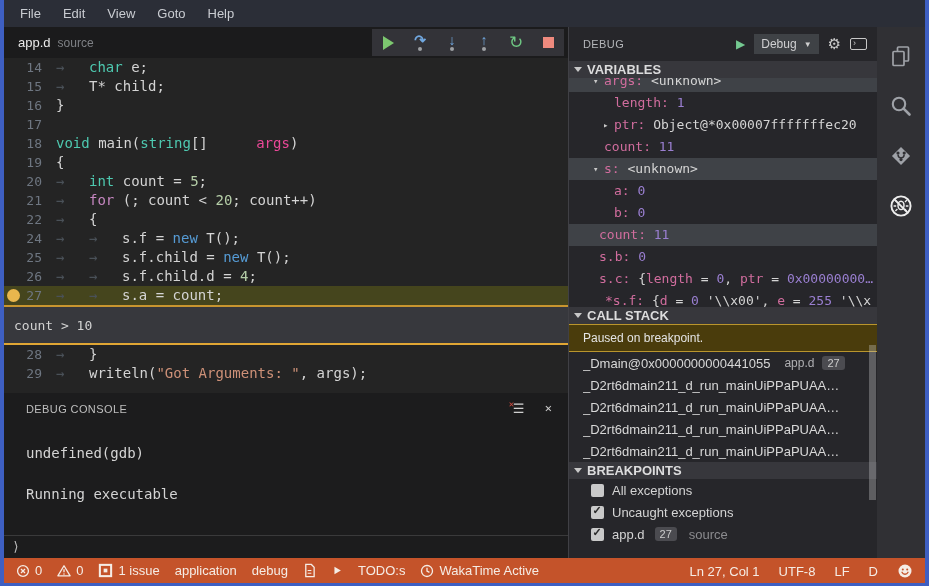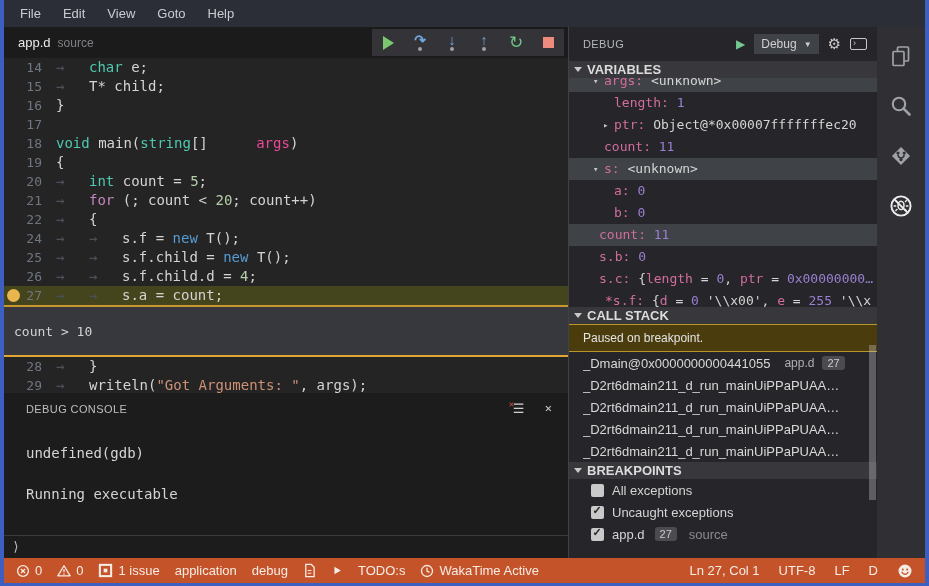"count > 10" .cond-widget { height: 52px -> 40px }
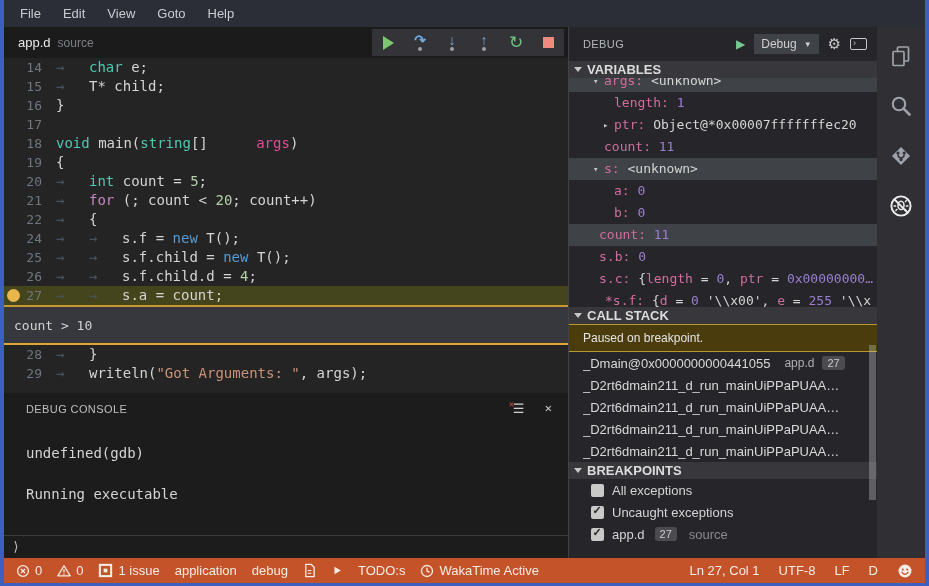"Ln 27, Col 1" .sb-right { align-items: center -> flex-end }
